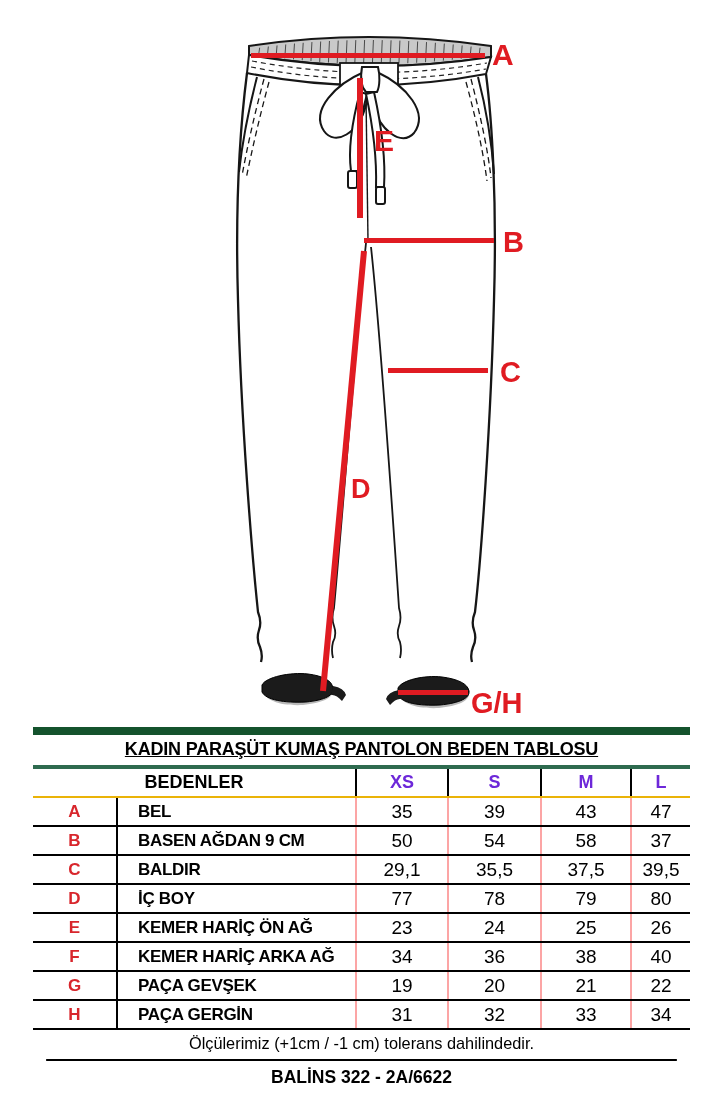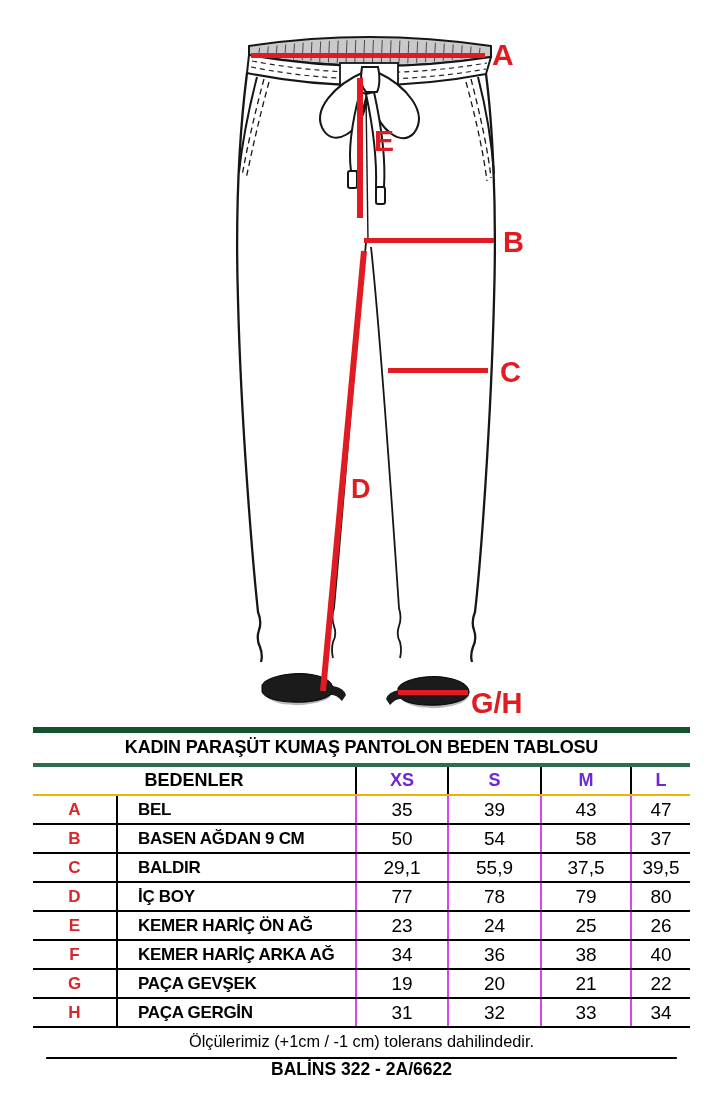"KADIN PARAŞÜT KUMAŞ PANTOLON BEDEN" .title-row { border-top: 6px solid #14532d -> 8px solid #14532d; text-decoration: none -> underline }
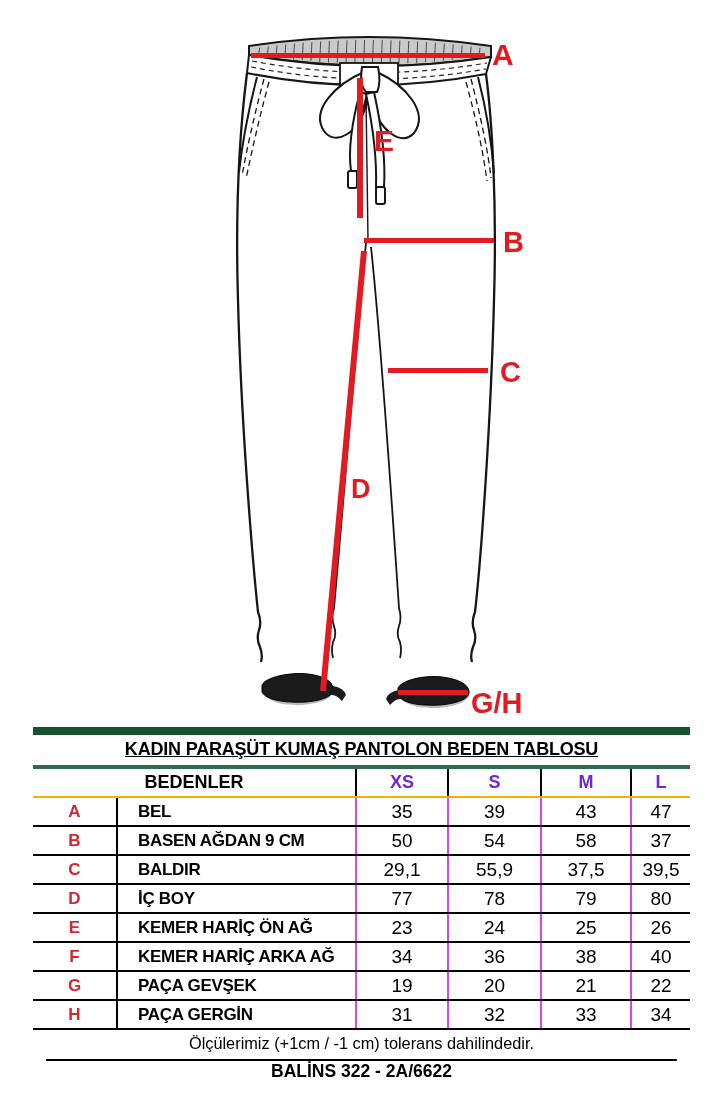"35" td.val { border-left: 2px solid #d946ef -> 2px solid #fca5a5 }
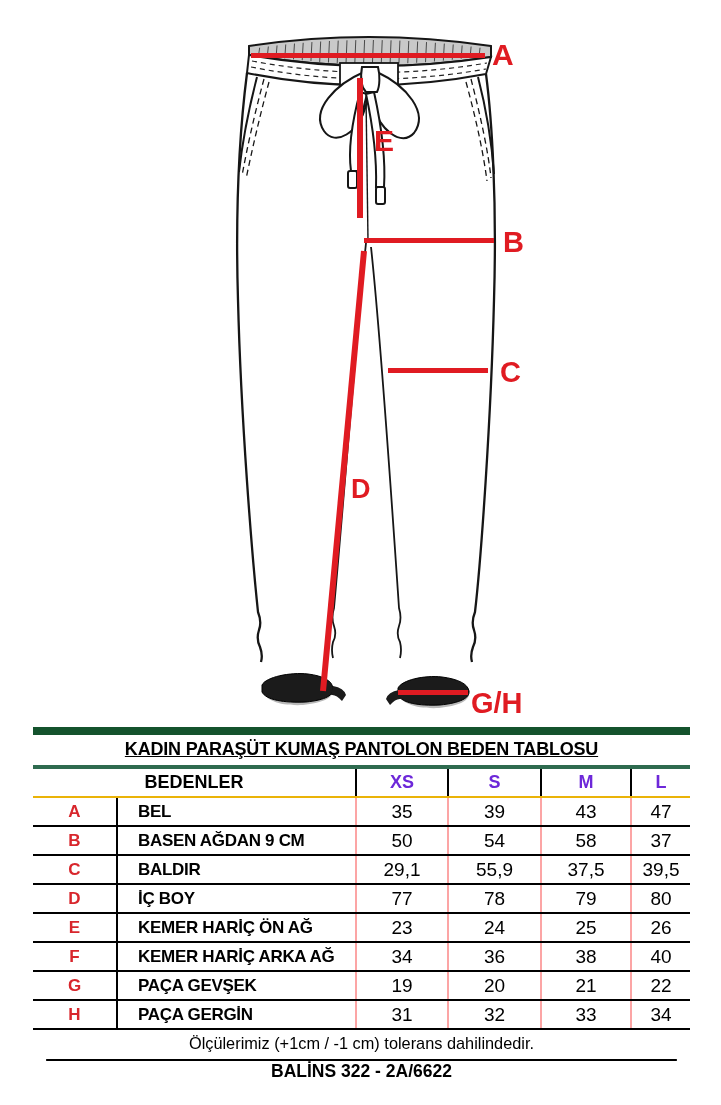"55,9" td.val { text: 55,9 -> 35,5 }
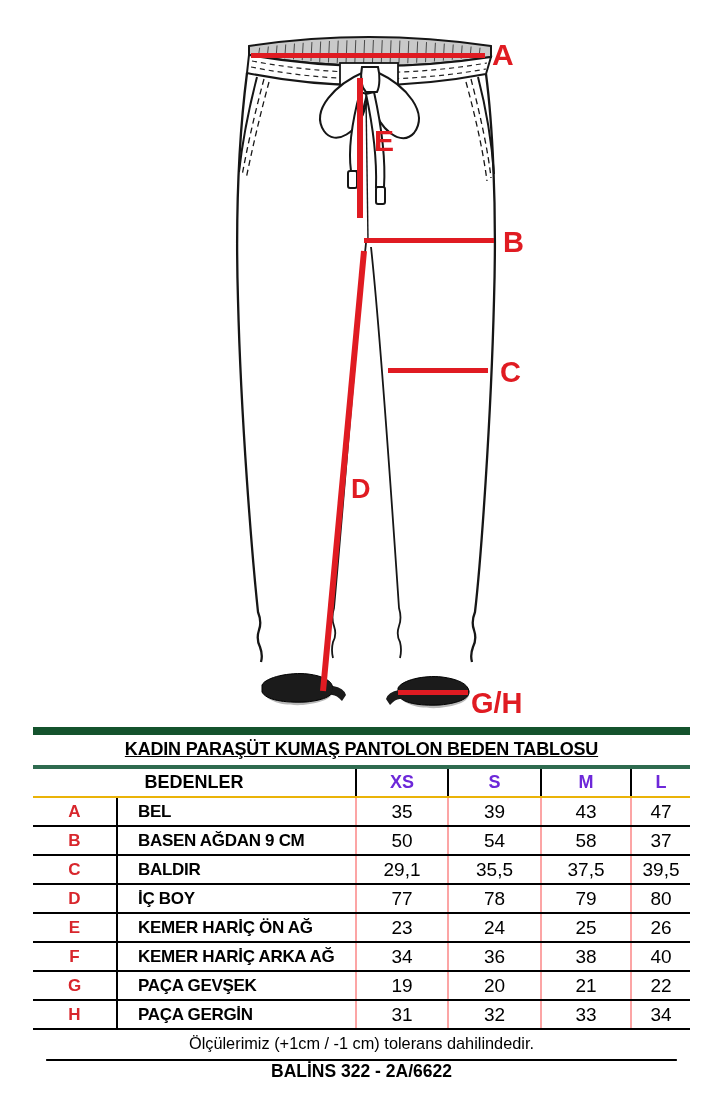"BALİNS 322 - 2A/6622" .brand { padding: 0 0 6px 0 -> 6px 0 6px 0 }
